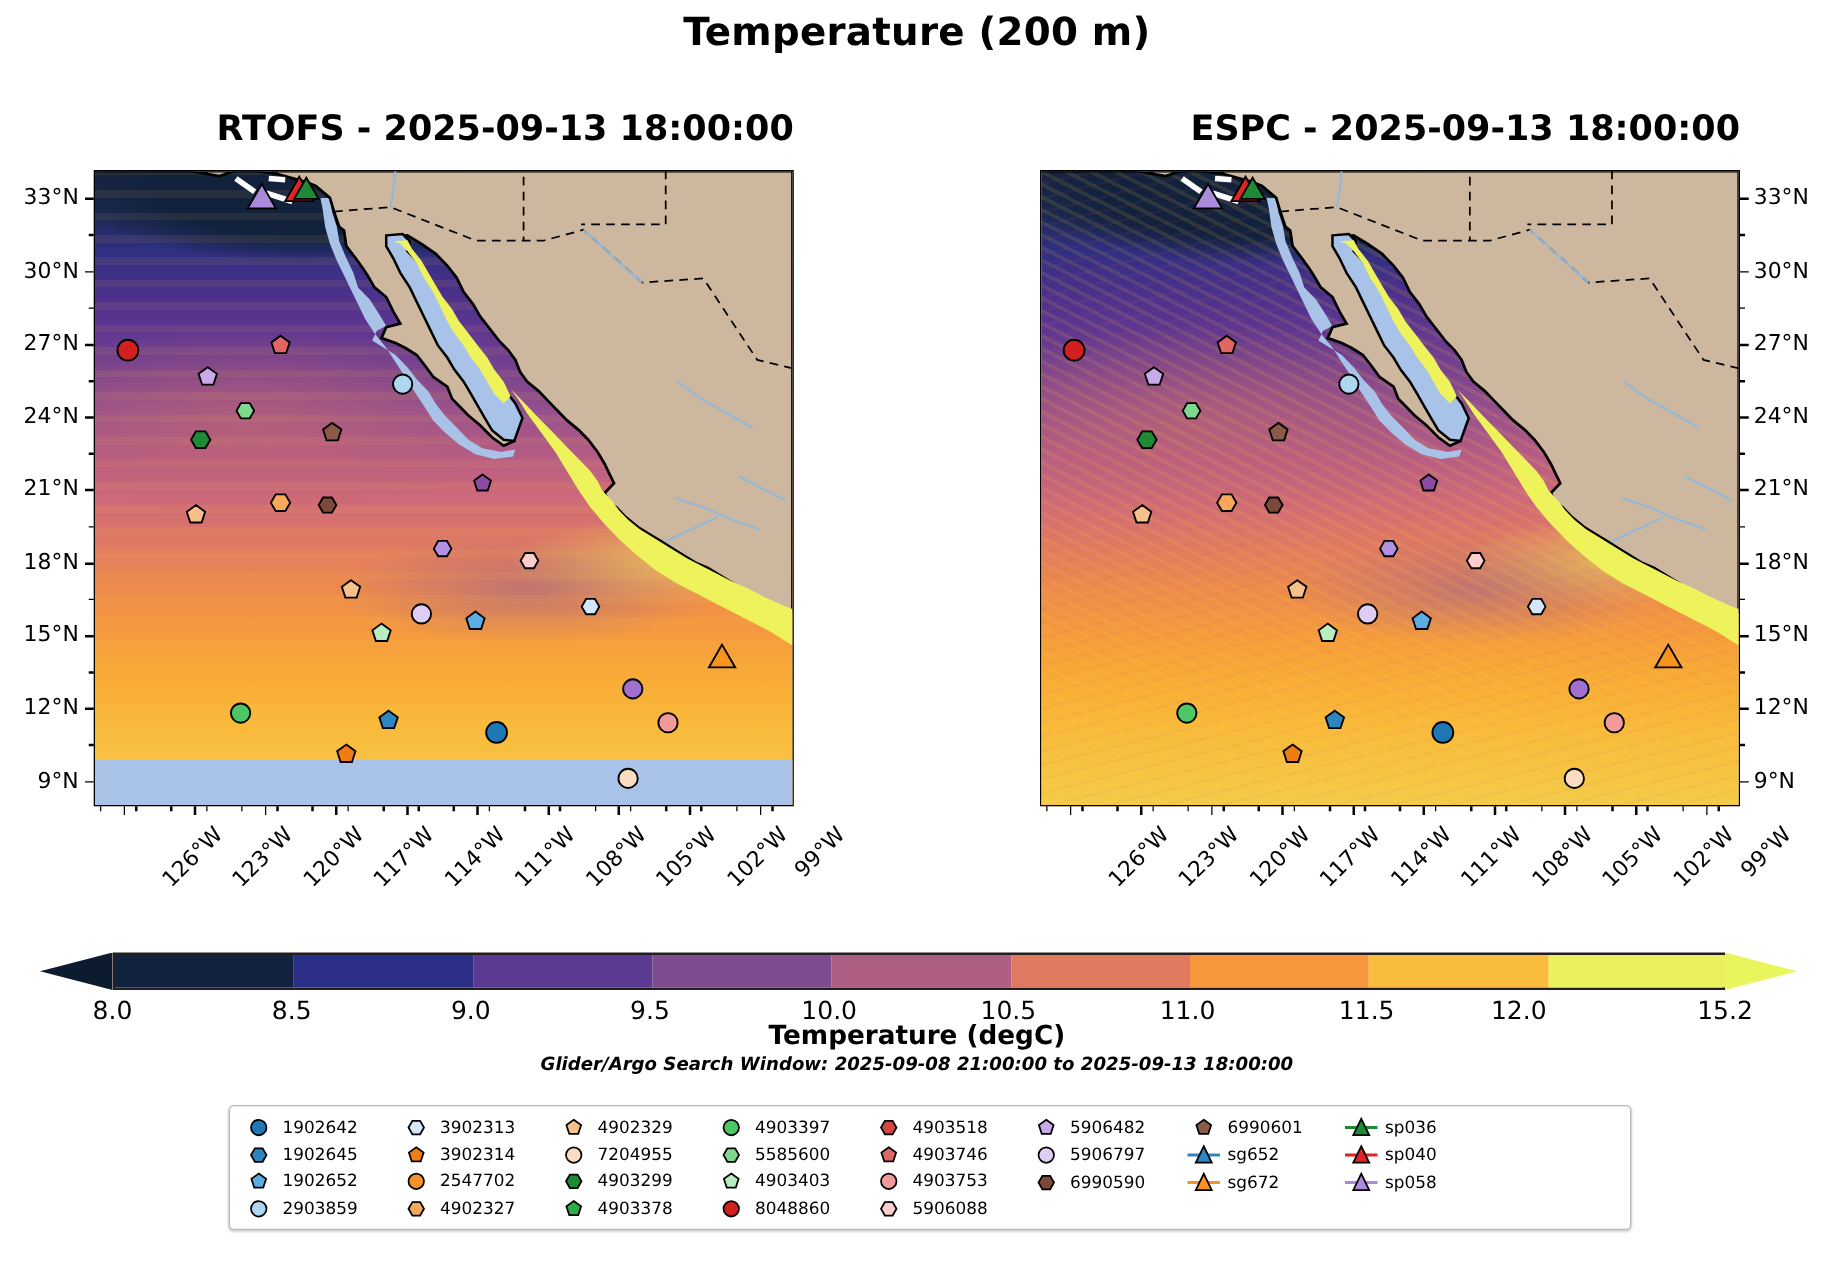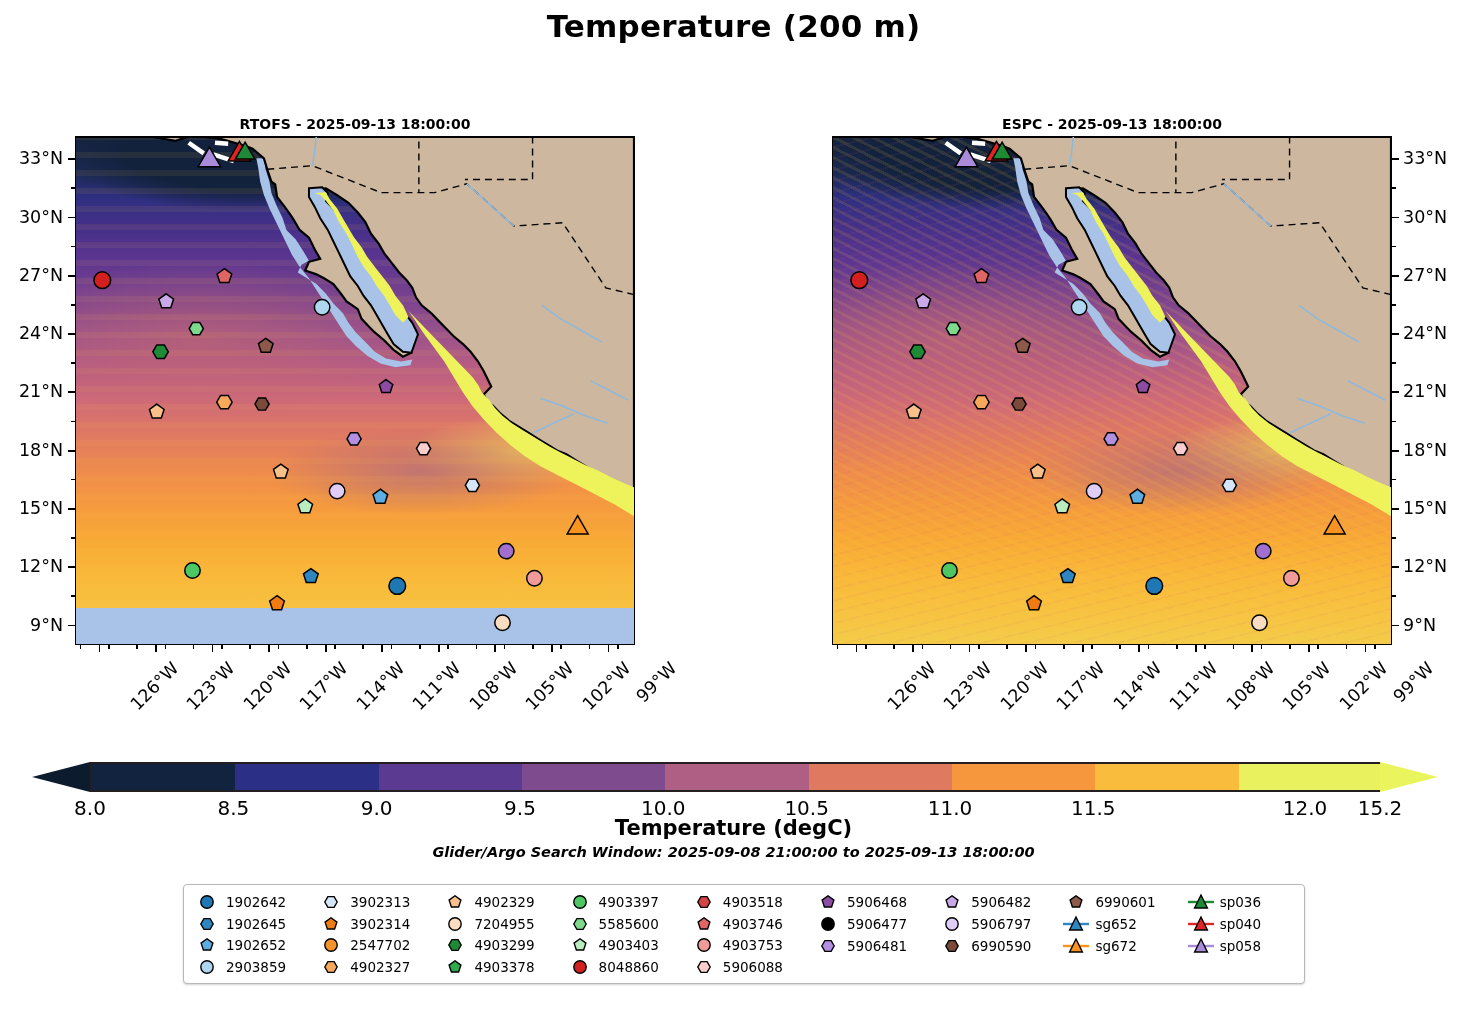"RTOFS - 2025-09-13 18:00:00" .panel-title { font-size: 14px -> 28px; text-align: center -> right; top: 116px -> 86px }
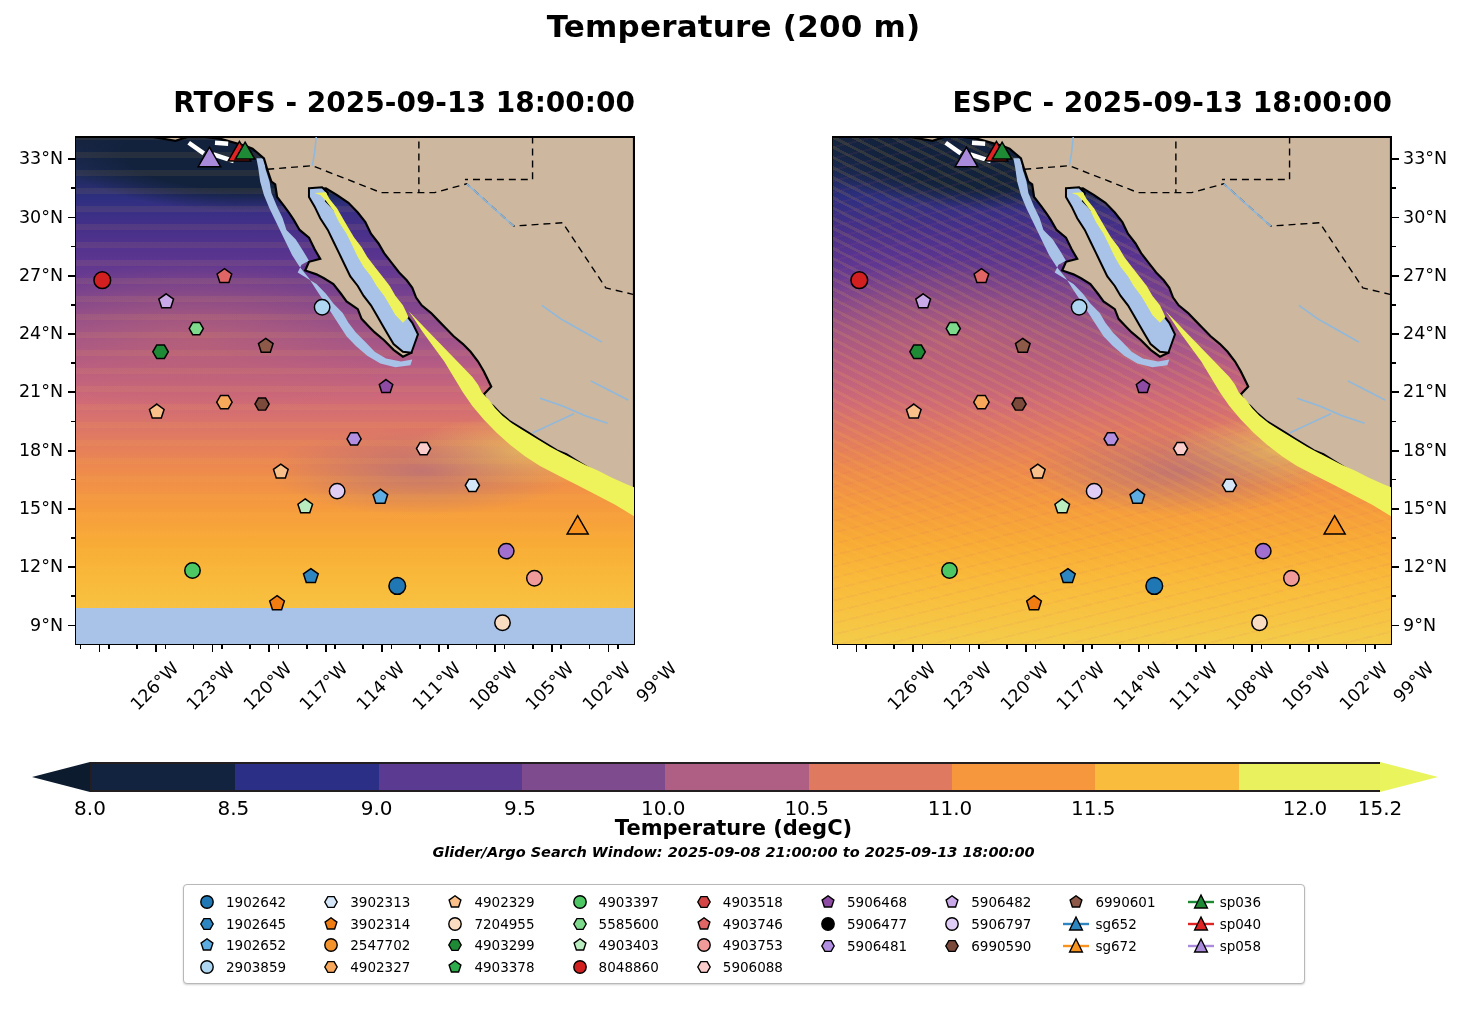"12.0" div.cblab { left: 1287px -> 1197px }
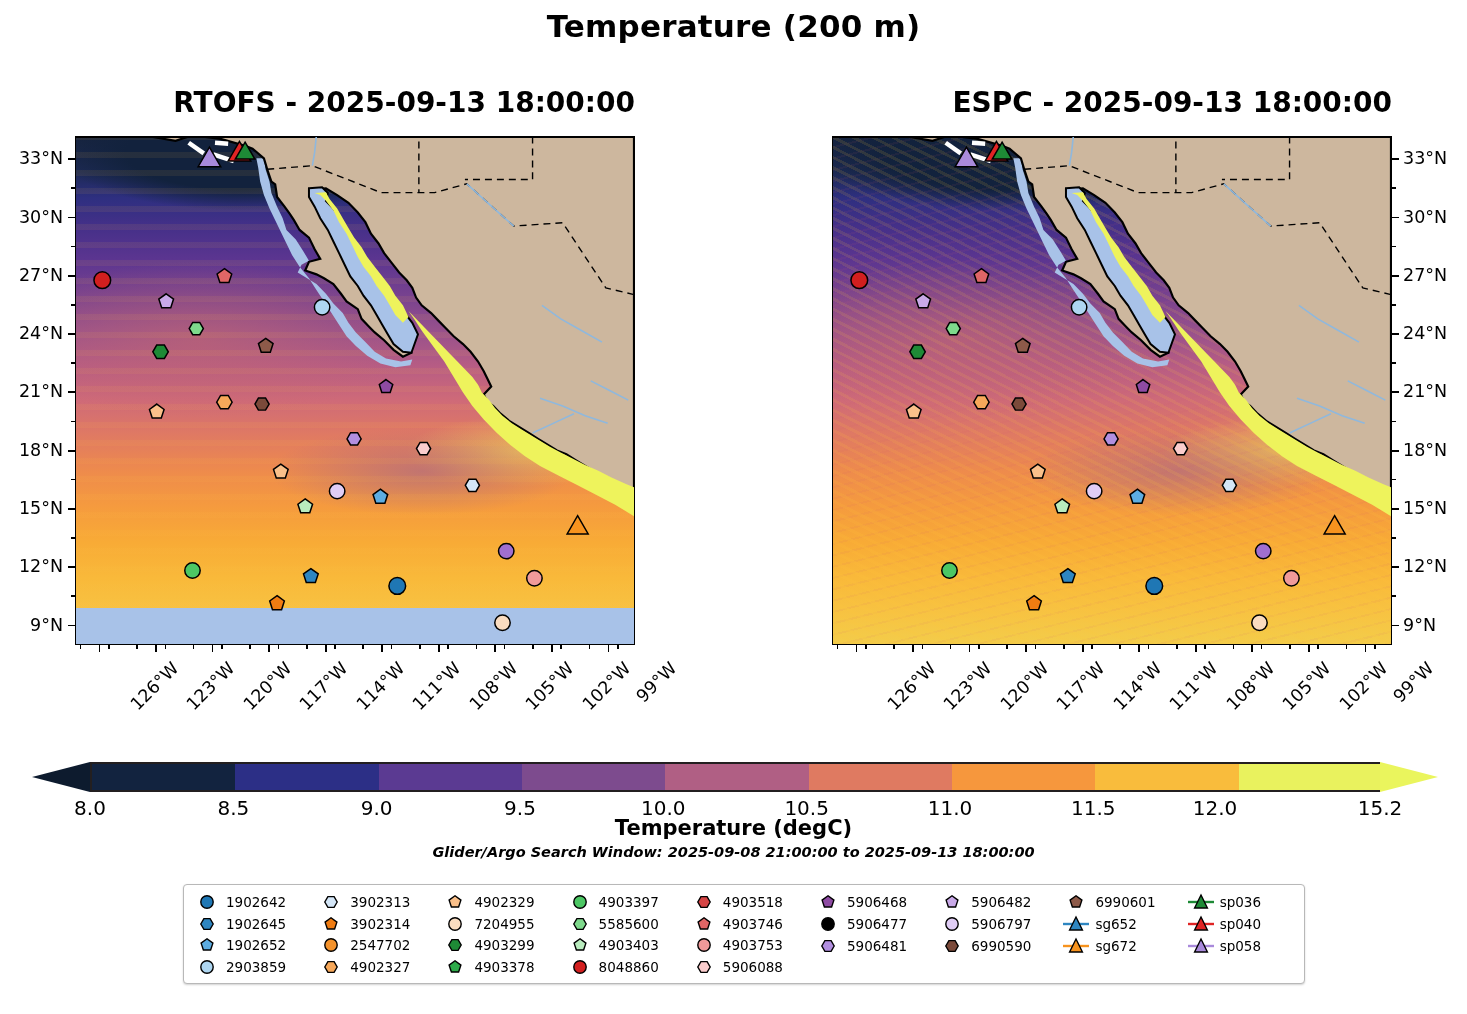"5906468" div.lg-col { html: <div> <div> <div> <svg> <polygon></polygon> </svg> </div> <span>5906468</span> </div> <div> <div> <svg> <circle></circle> </svg> </div> <span>5906477</span> </div> <div> <div> <svg> <polygon></polygon> </svg> </div> <span>5906481</span> </div> </div> -> none }
